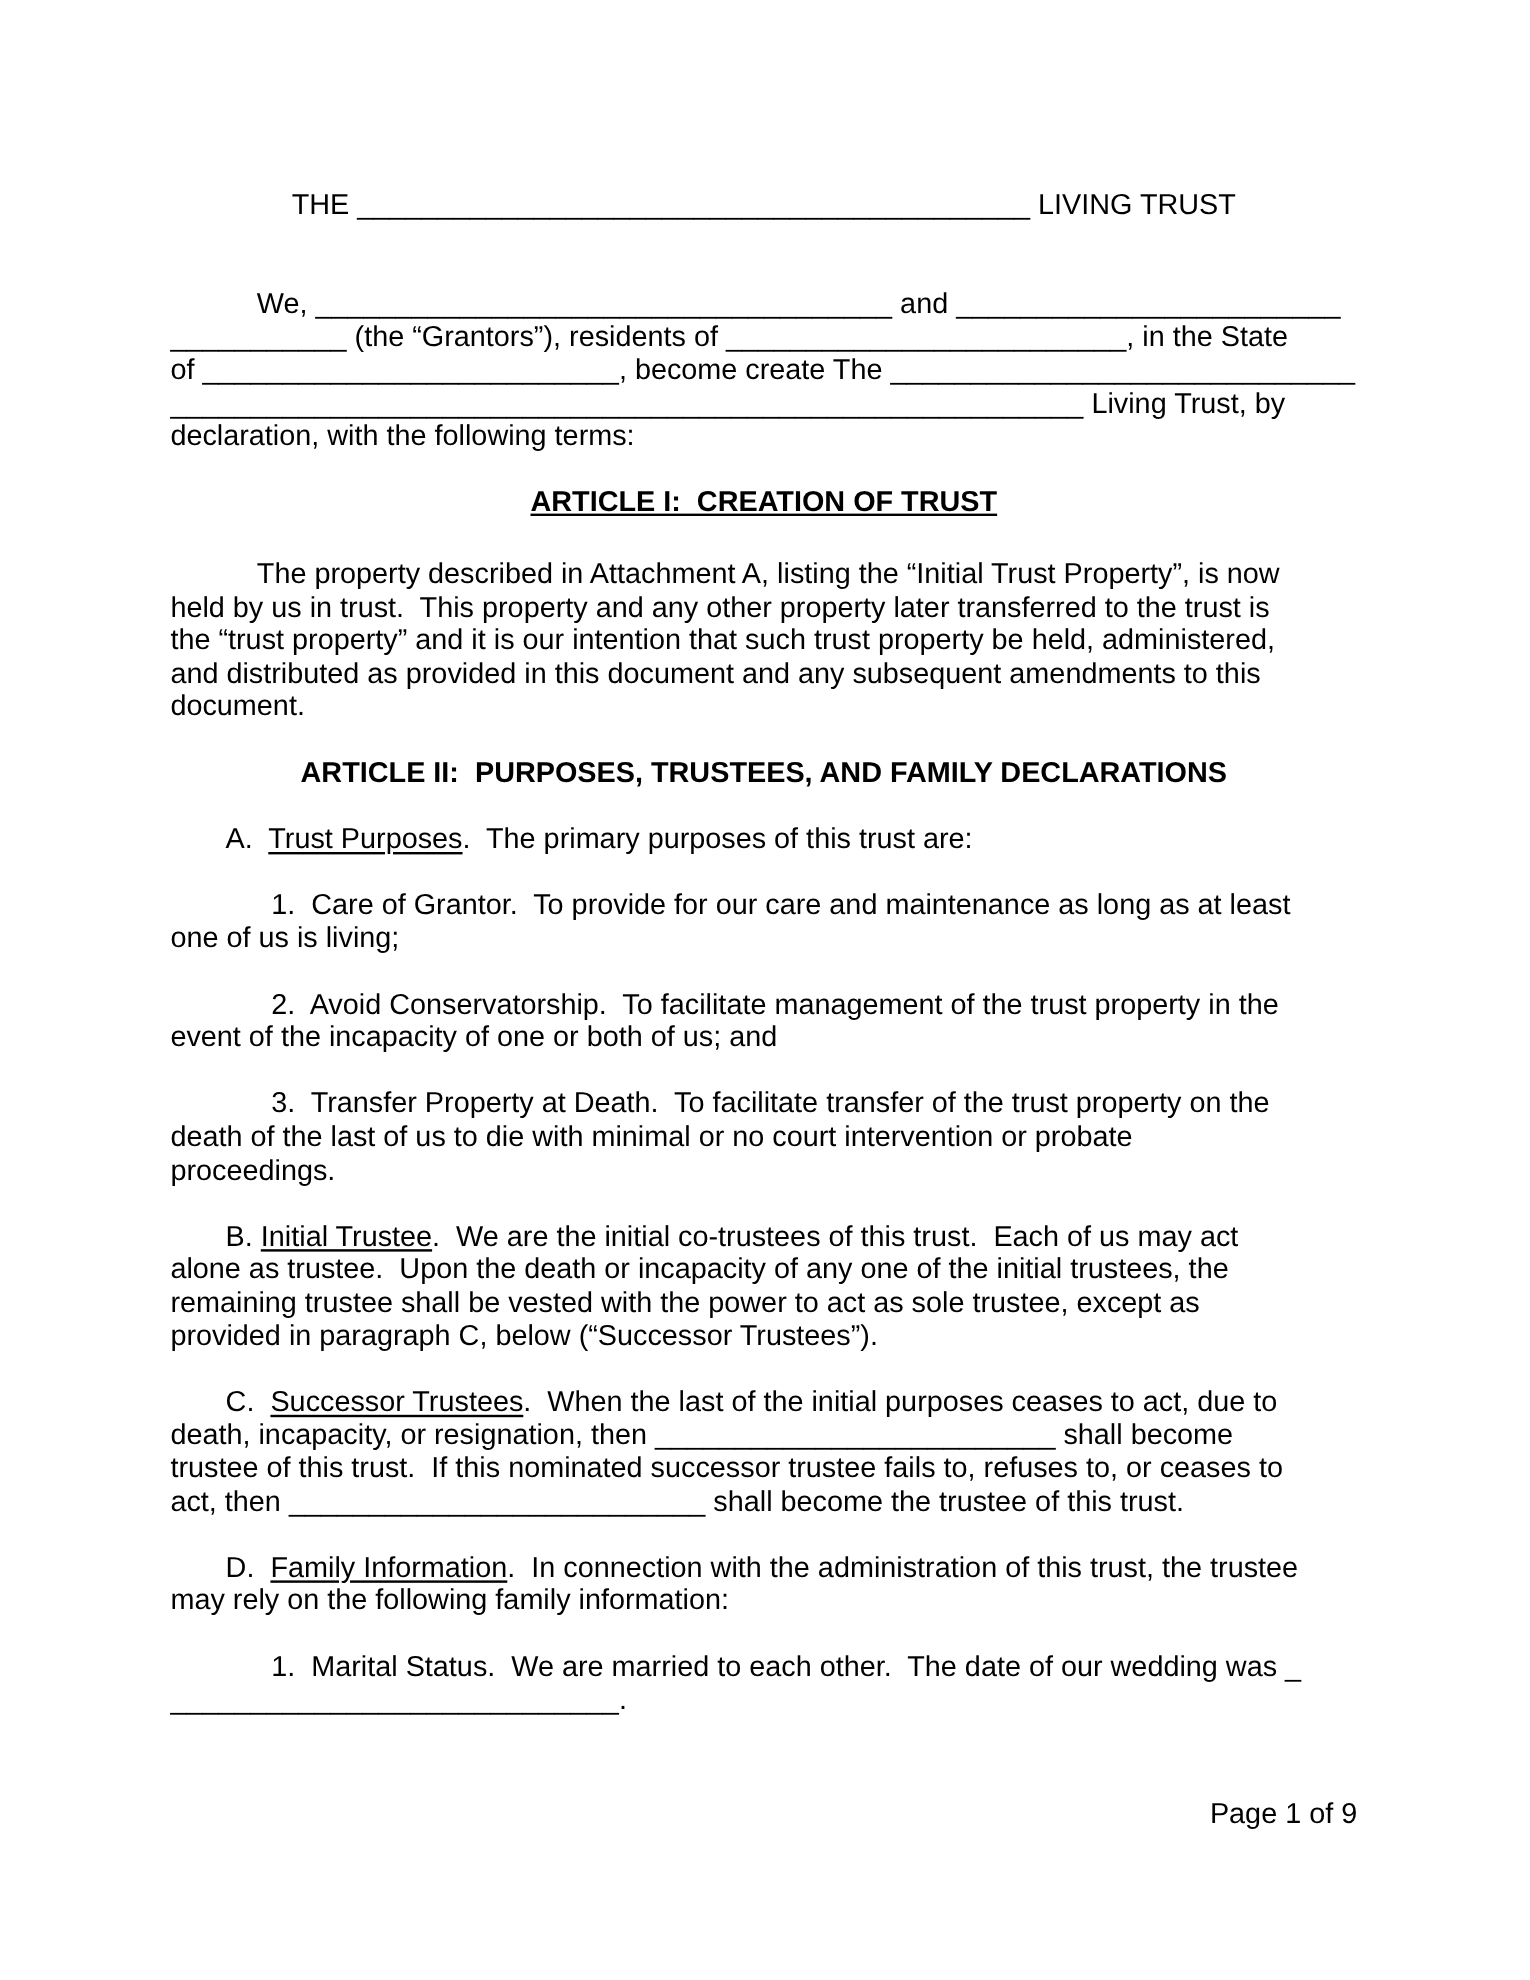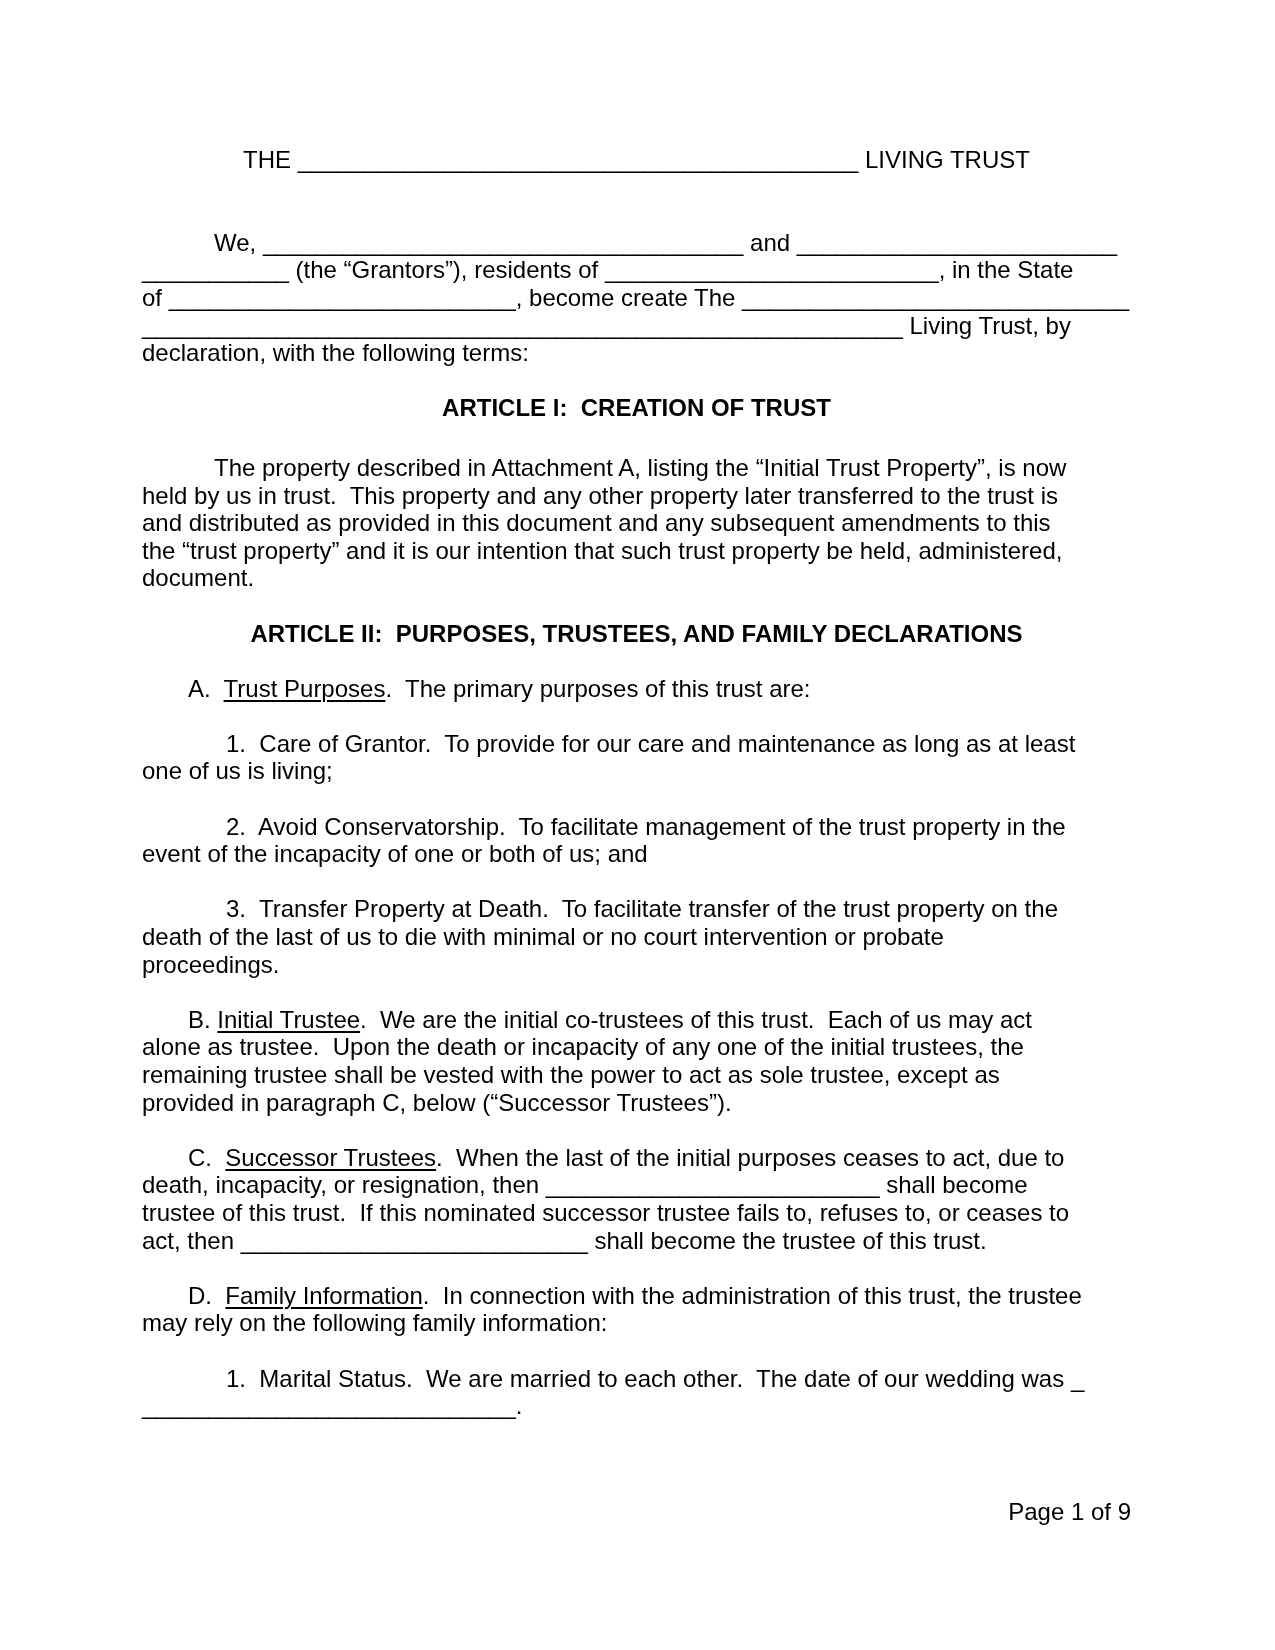"THE" div.block { margin-top: 4px -> 15px }
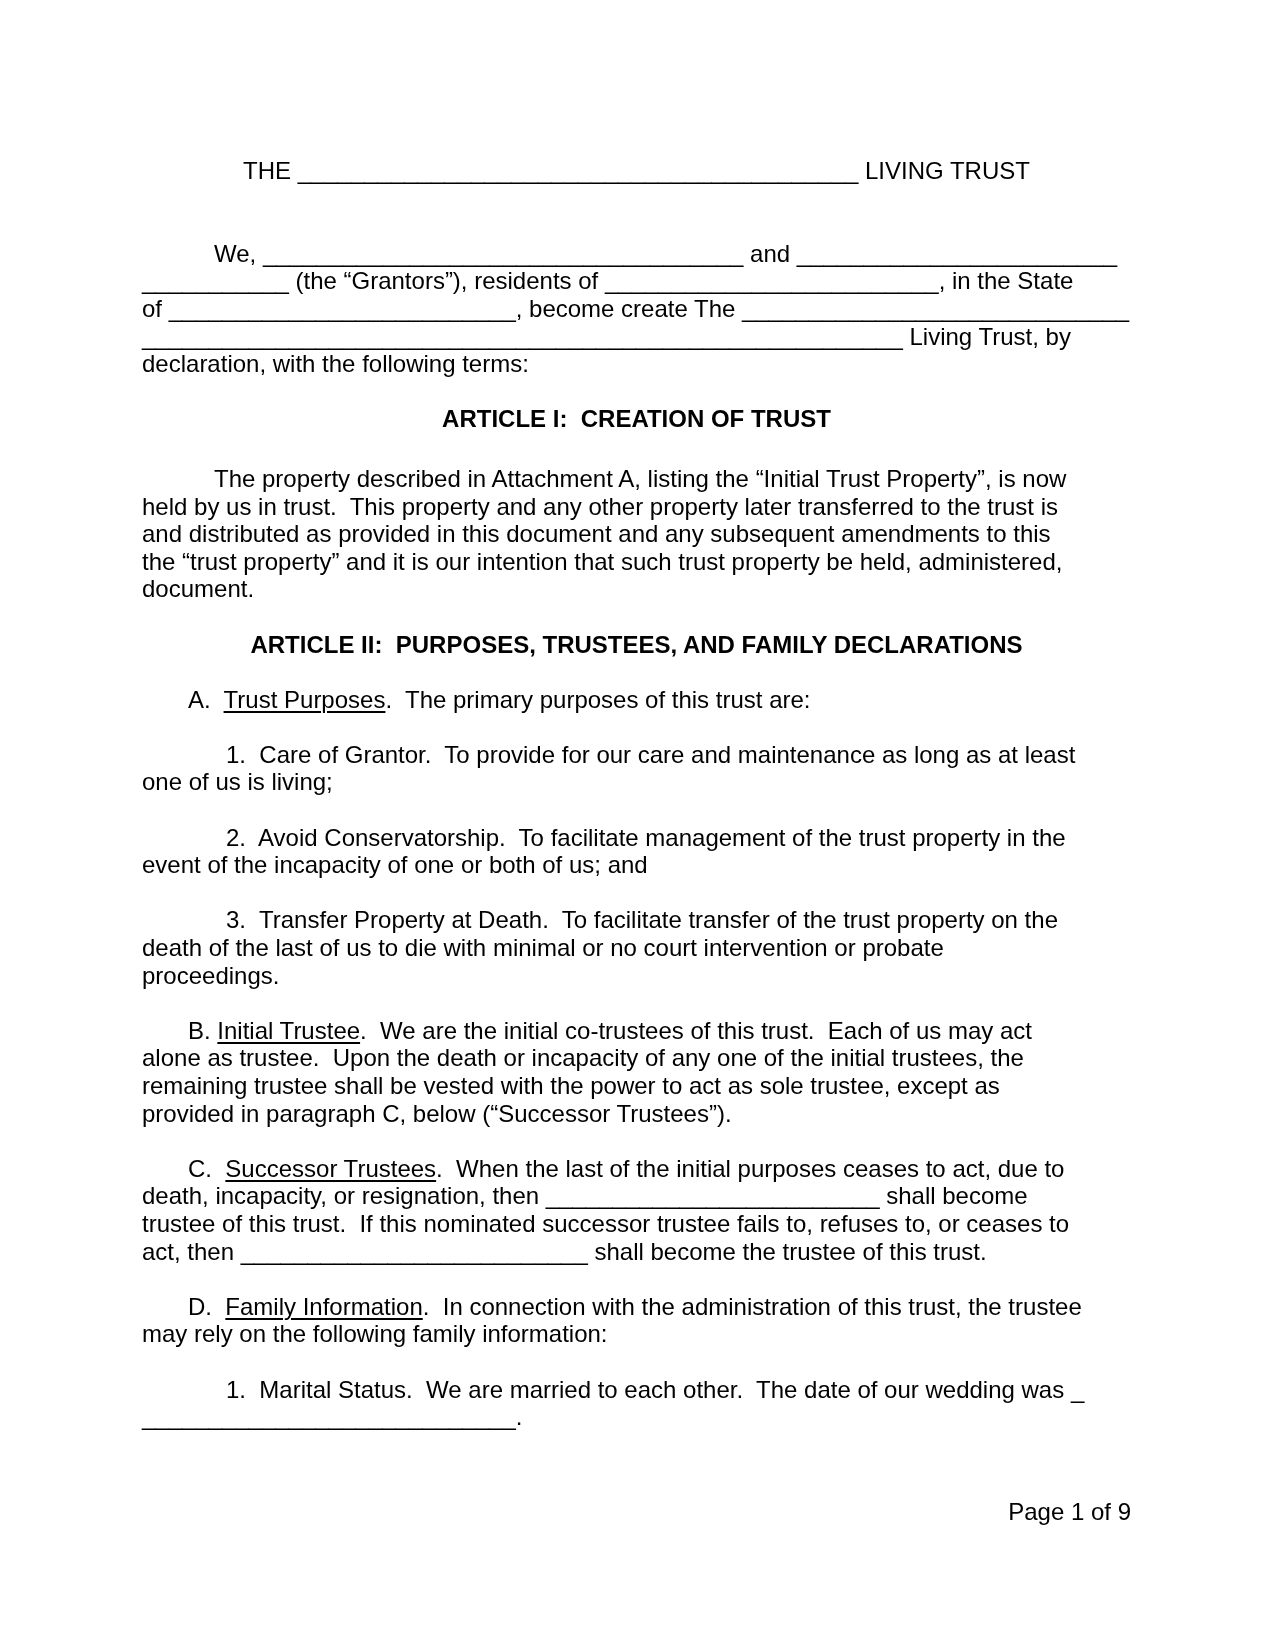"ARTICLE I: CREATION OF TRUST" div.block { text-decoration: none -> underline }
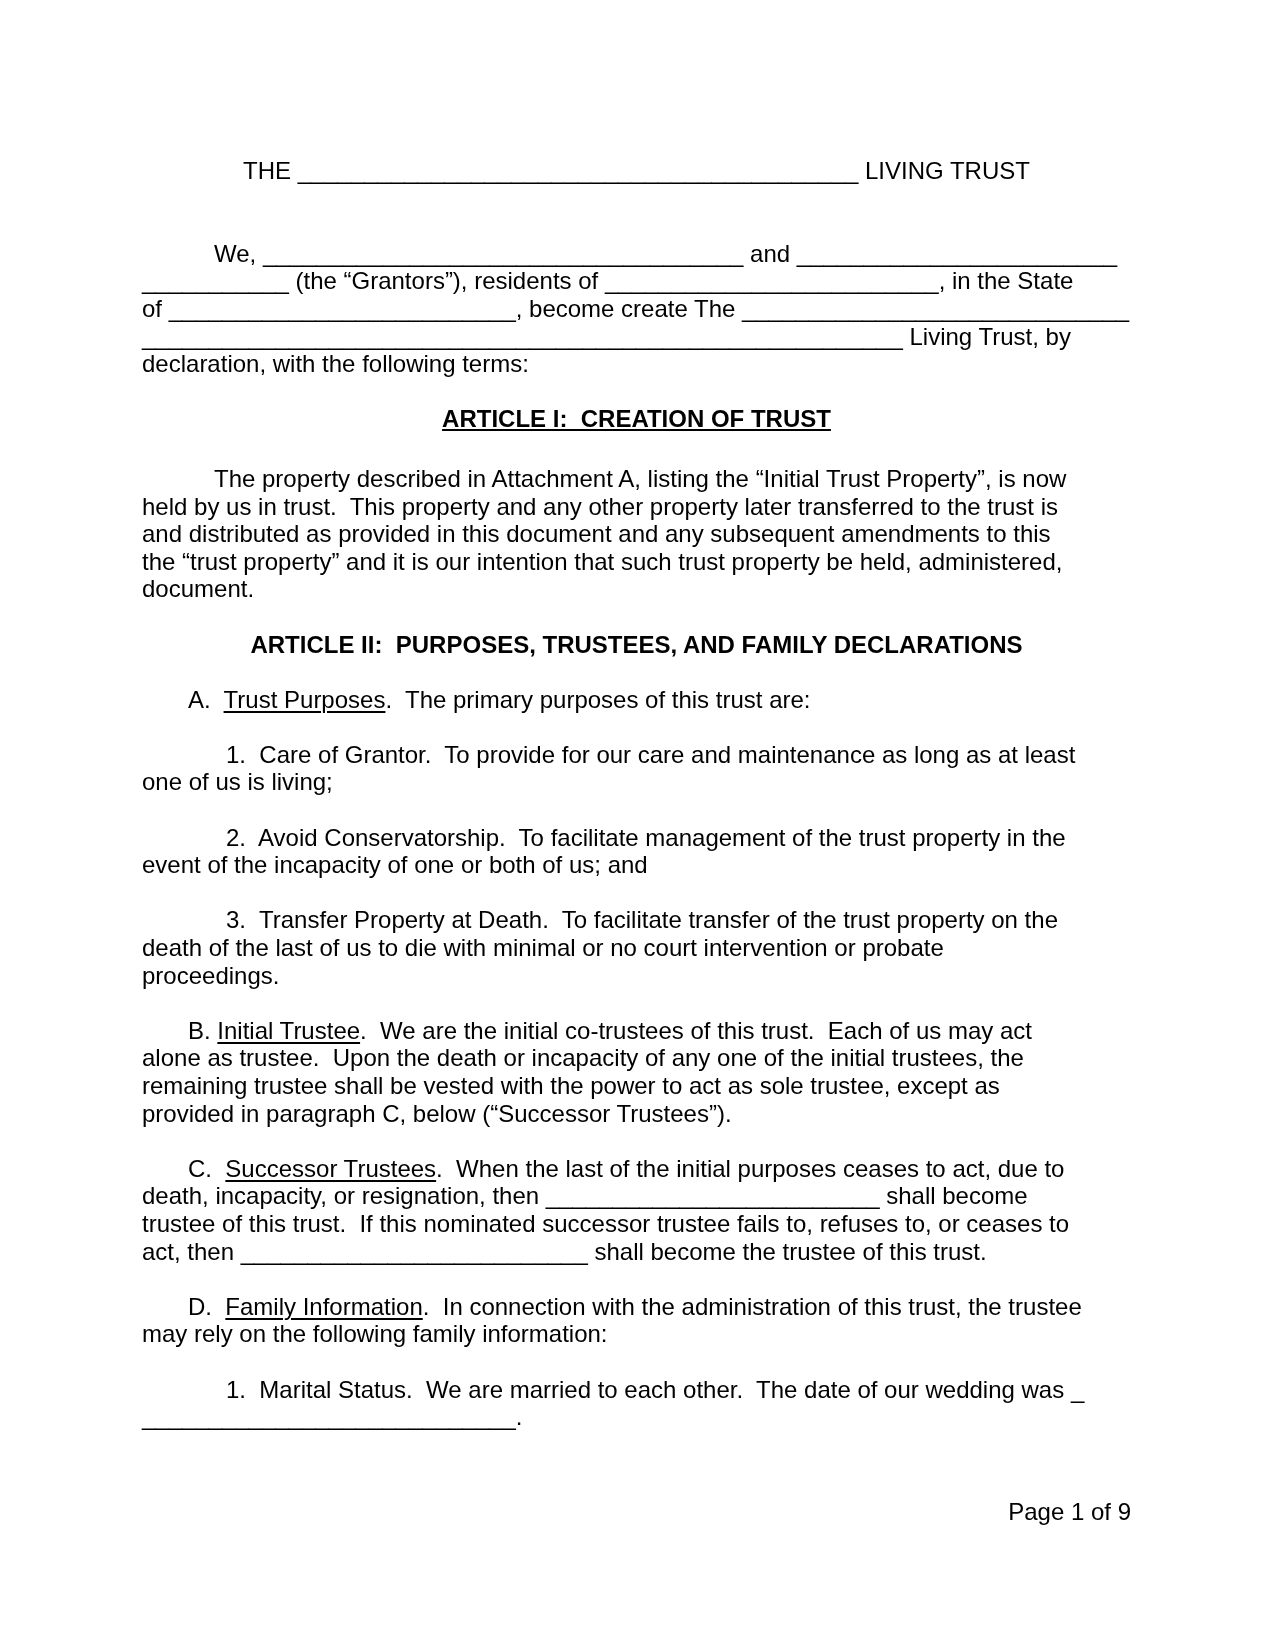"and distributed as provided in" div.ln { order: before "the “trust property” and it" -> after "the “trust property” and it" }
